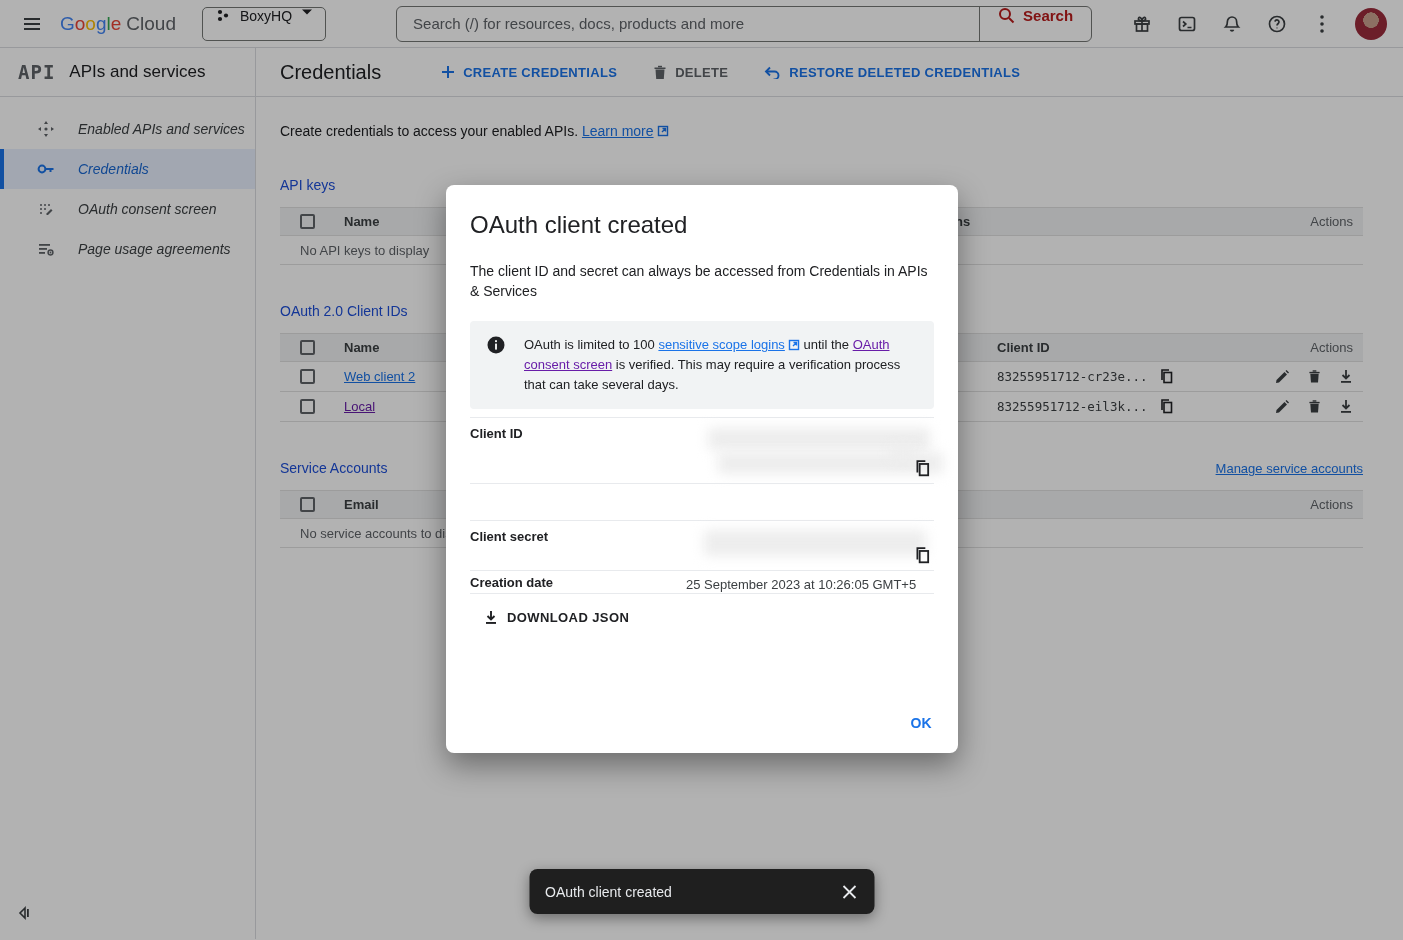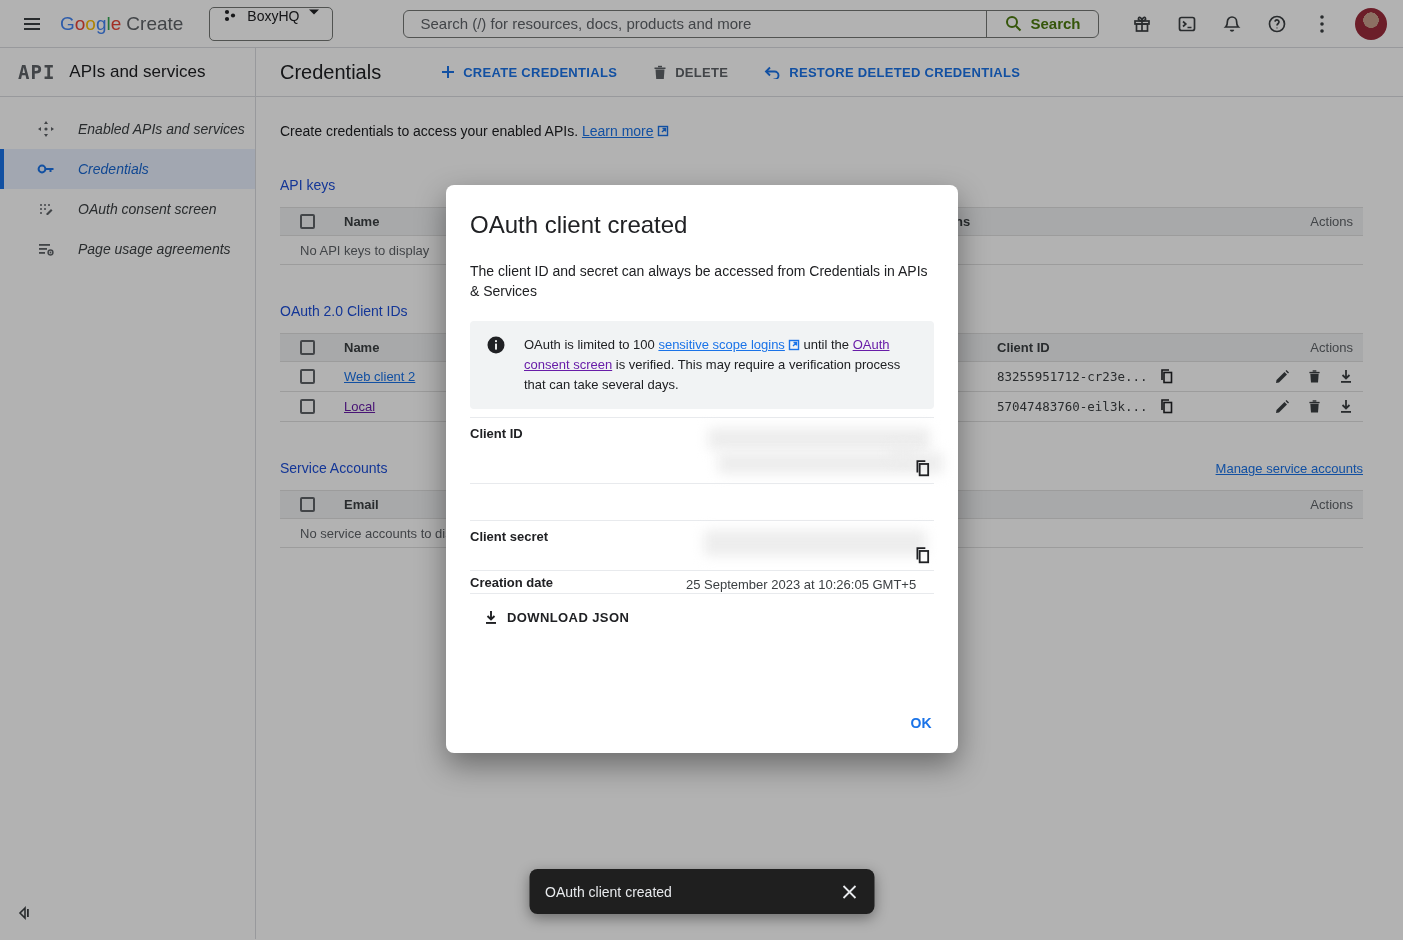"Create" span.cloud { text: Create -> Cloud }
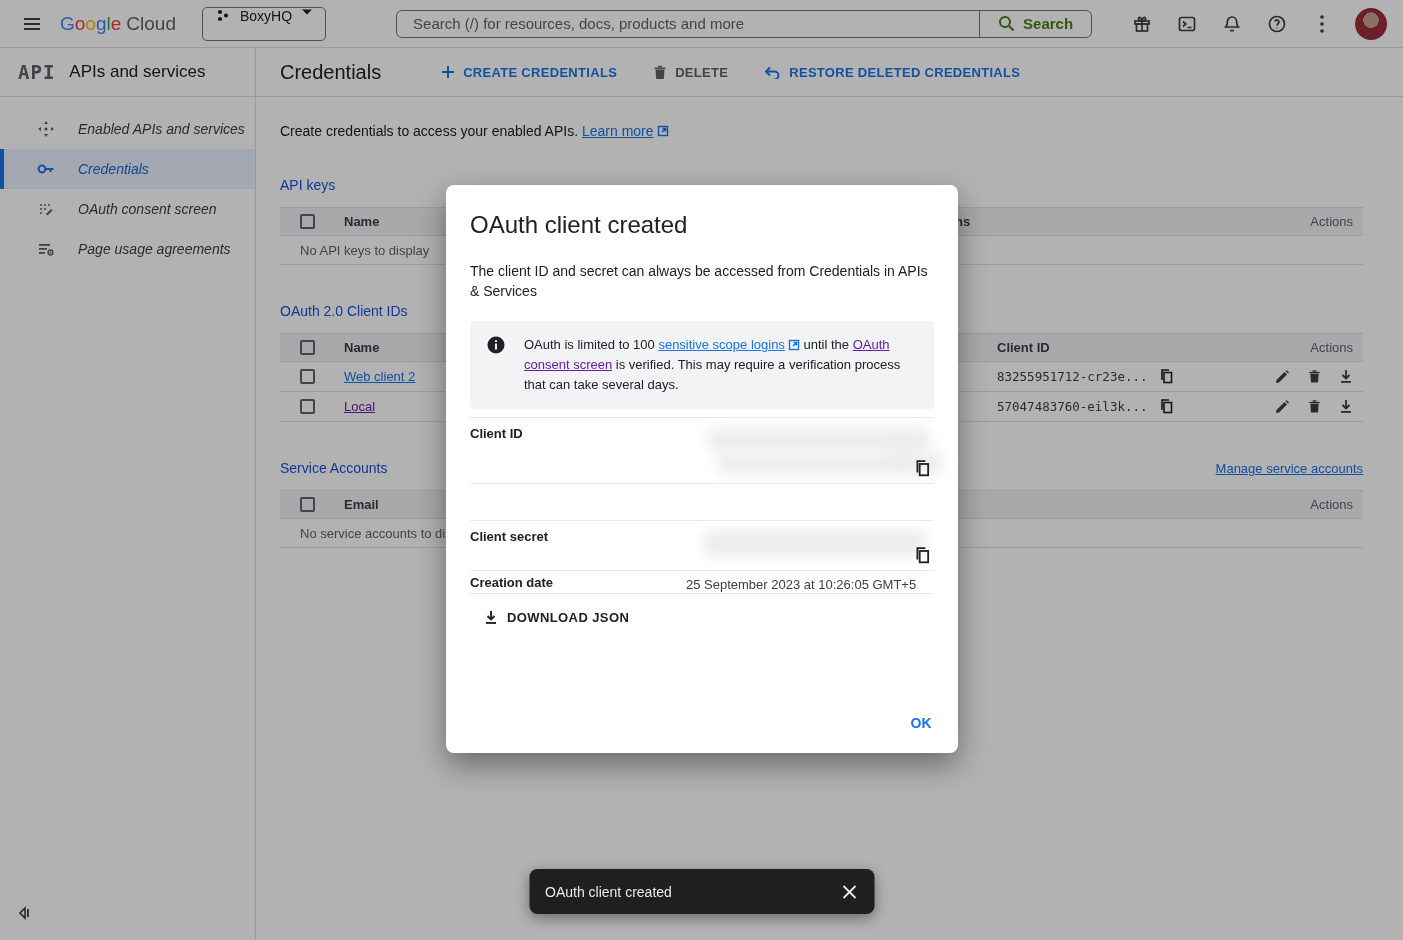"Search (/) for resources, docs," .searchbox { height: 28px -> 36px }
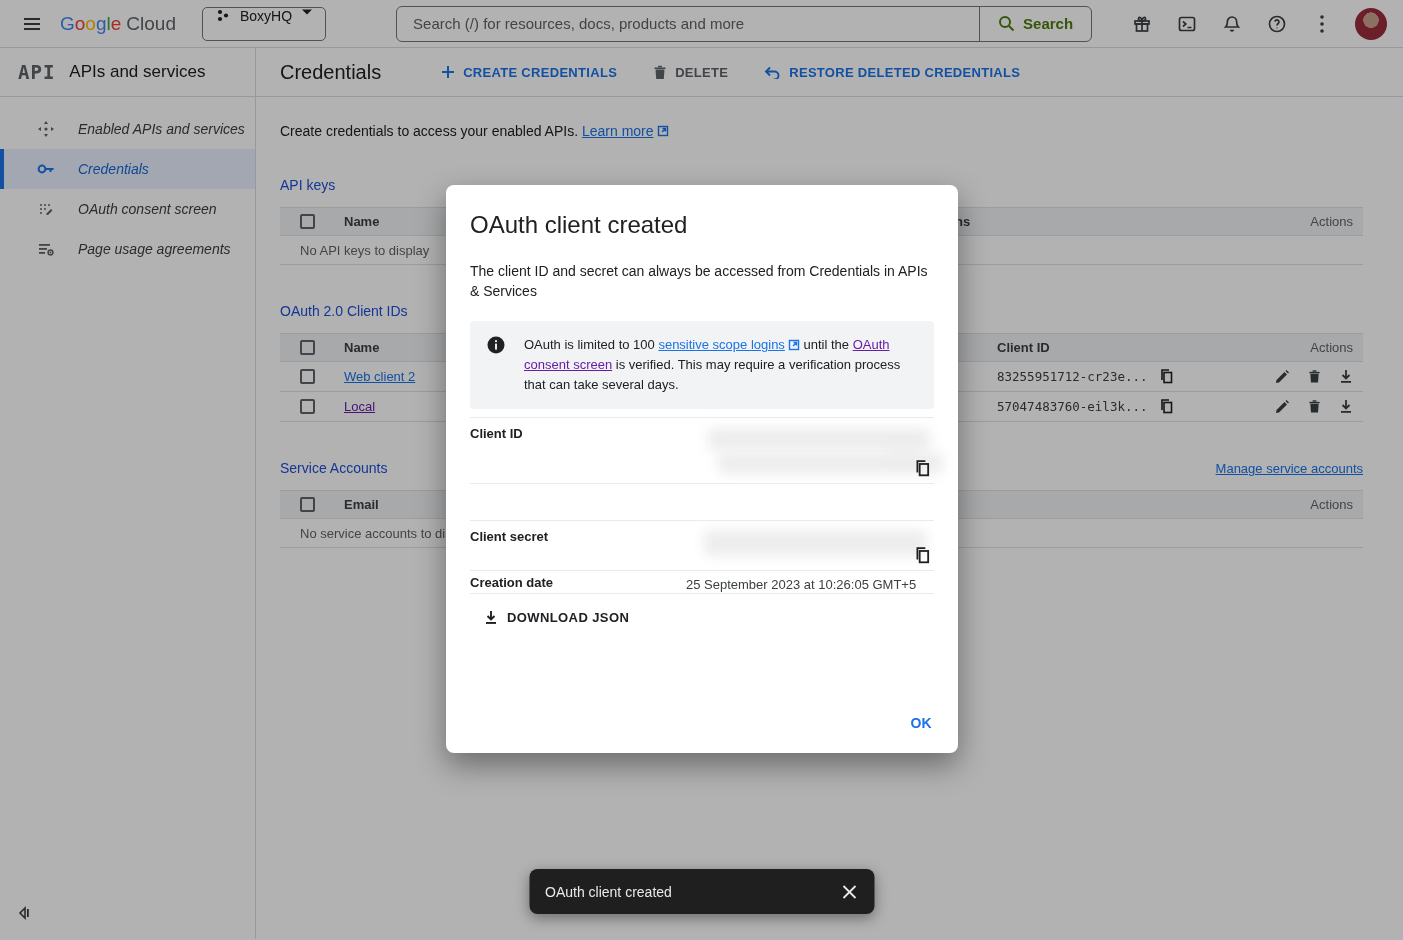"Search" .search-btn { align-items: center -> flex-start; color: #4d7c0f -> #b91c1c }
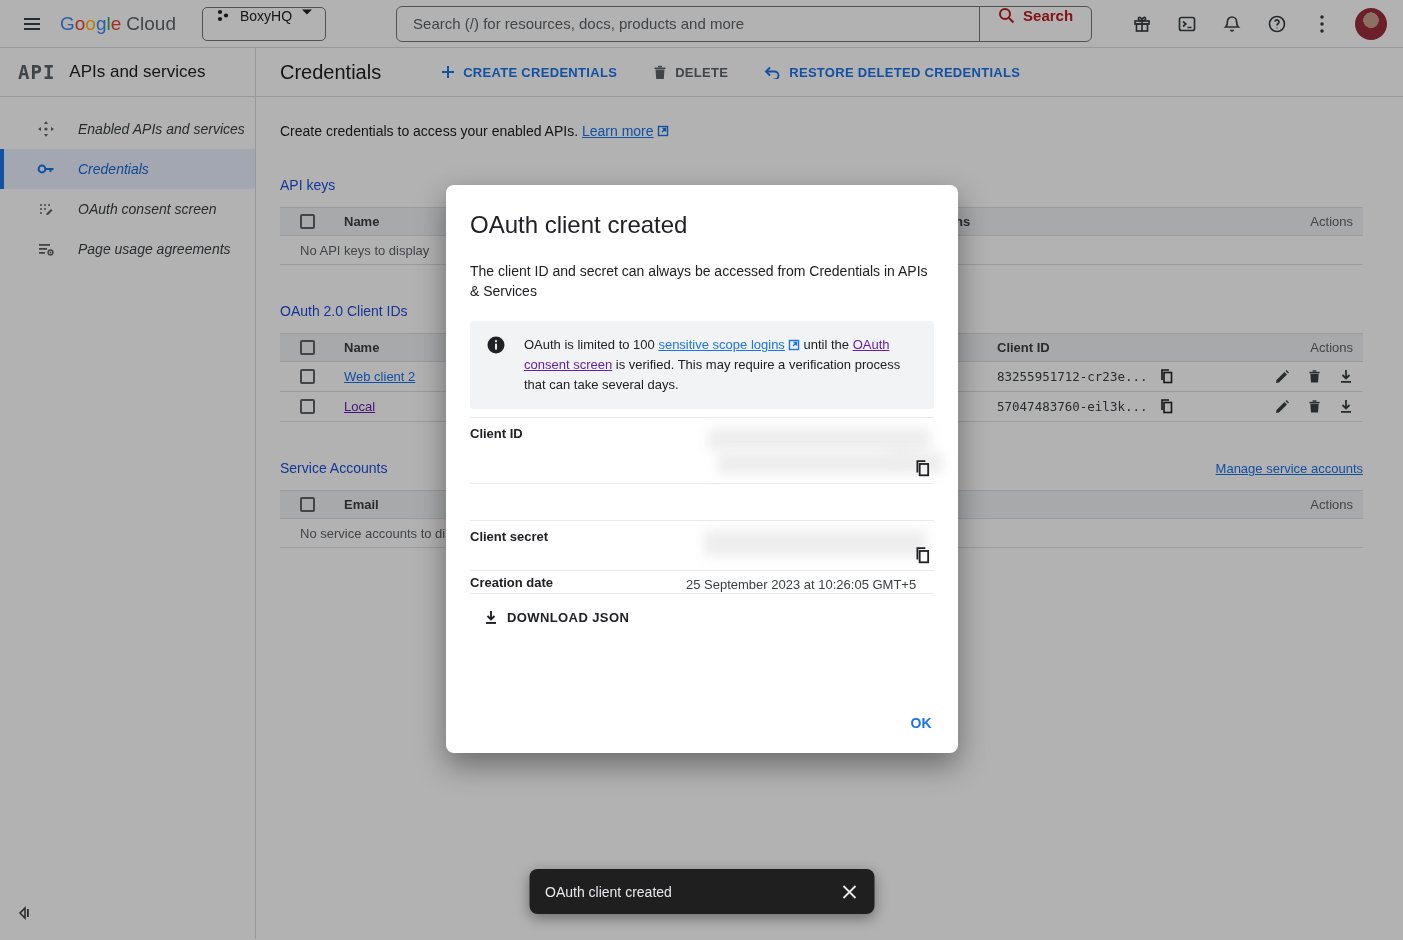"57047483760-eil3k..." span { text: 57047483760-eil3k -> 83255951712-eil3k }
